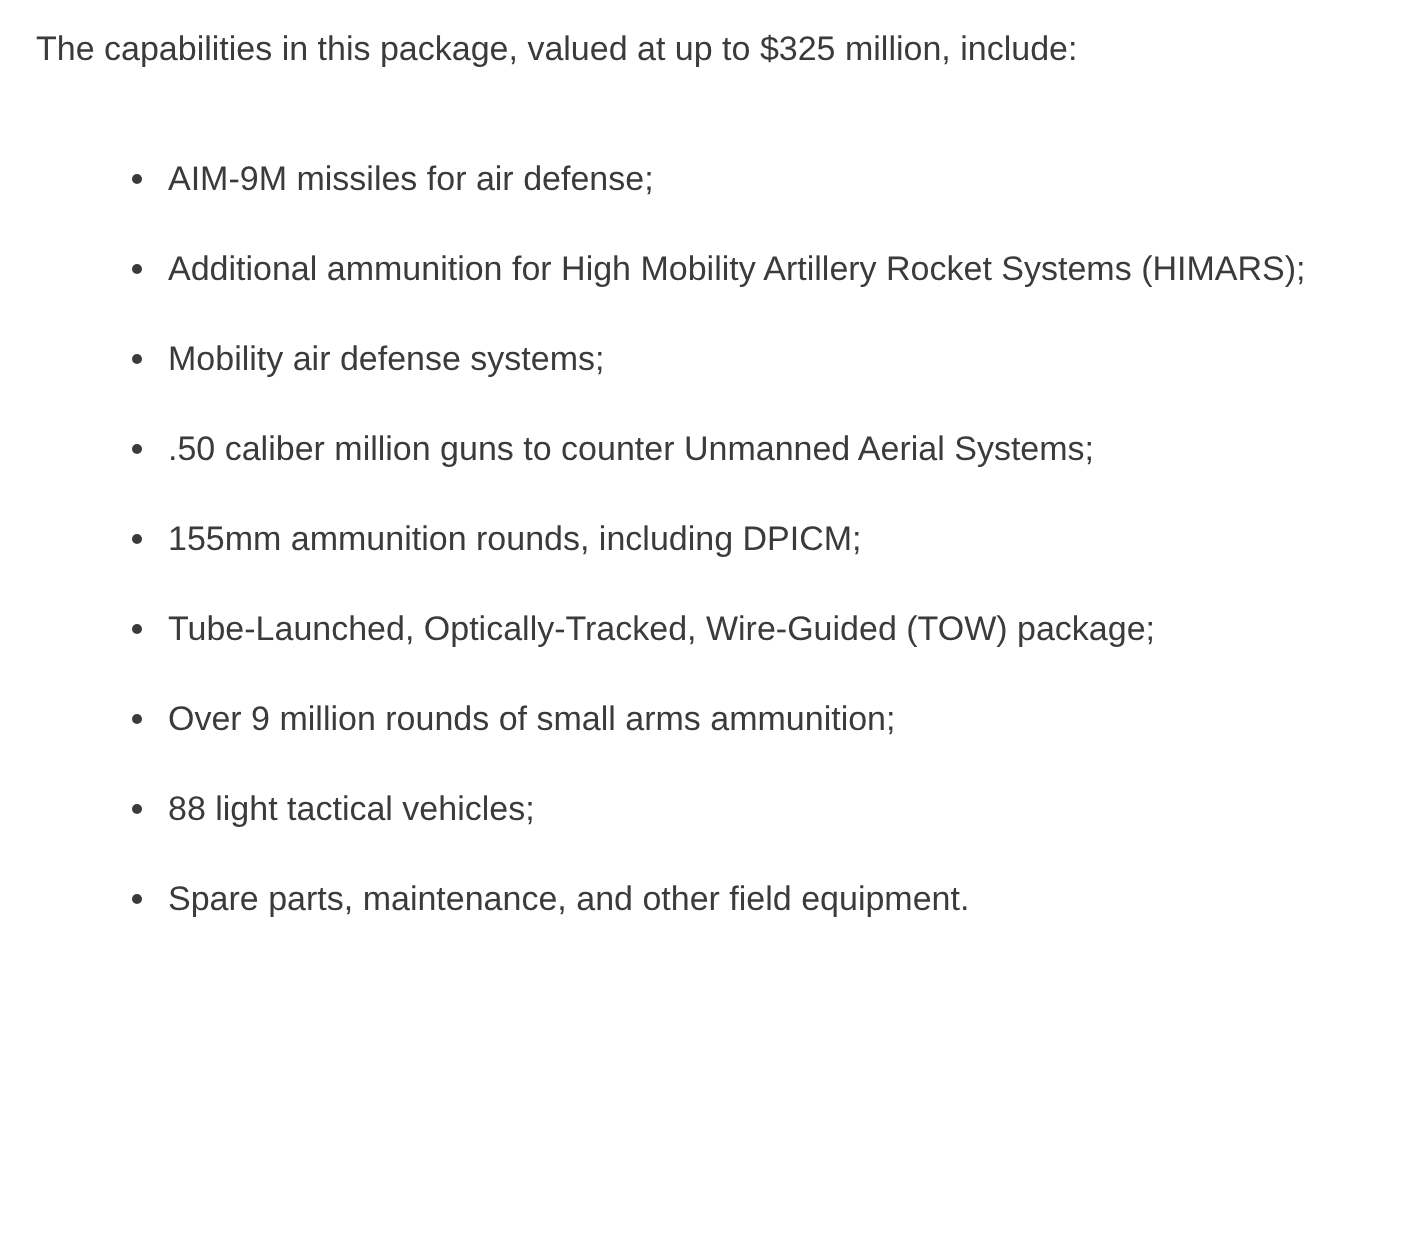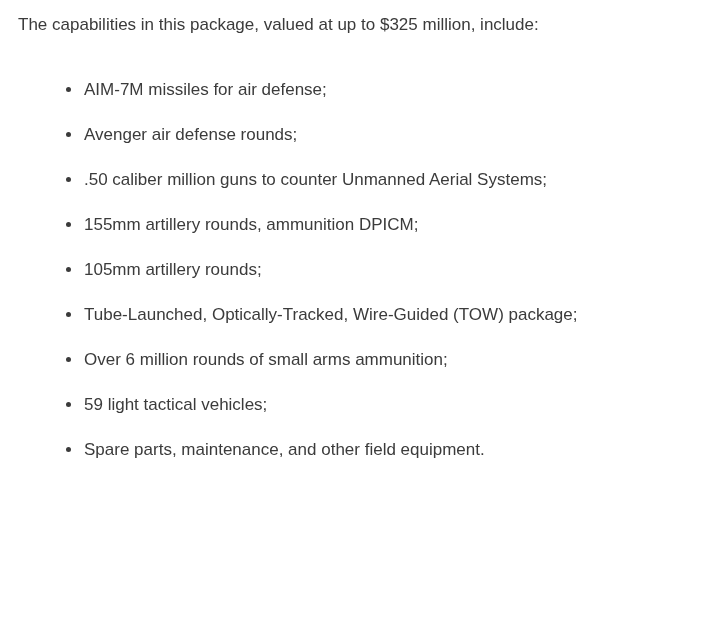"AIM-7M missiles for air defense;" li { text: AIM-7M -> AIM-9M }
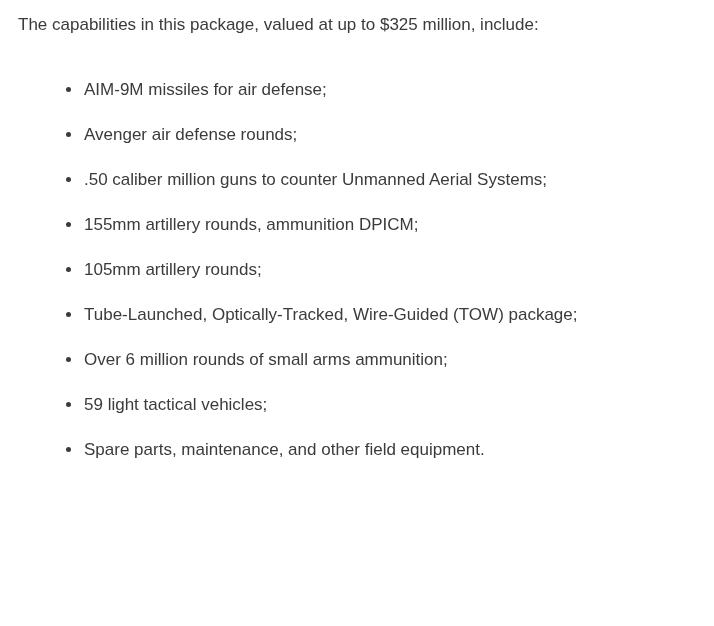"Additional ammunition for High Mobility" li { html: none -> <li>Additional ammunition for High Mobility Artillery Rocket Systems (HIMARS);</li> }
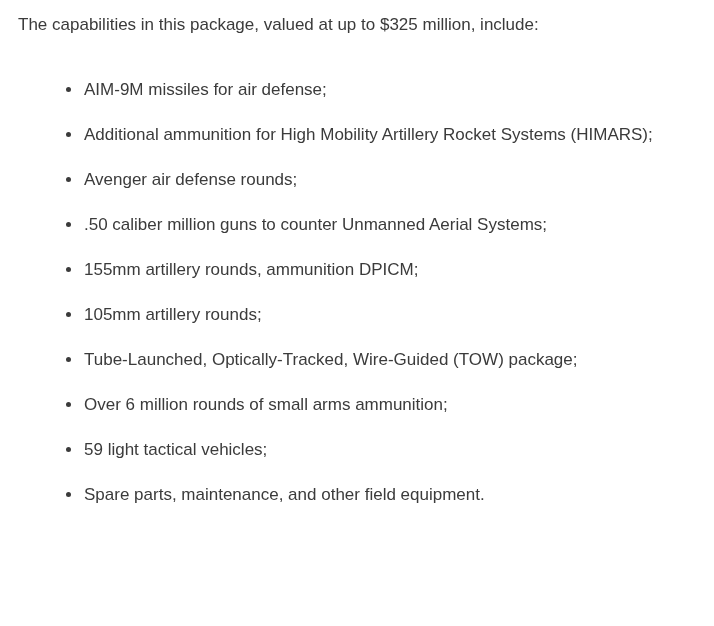"Avenger air defense rounds;" li { text: Avenger air defense rounds -> Mobility air defense systems }
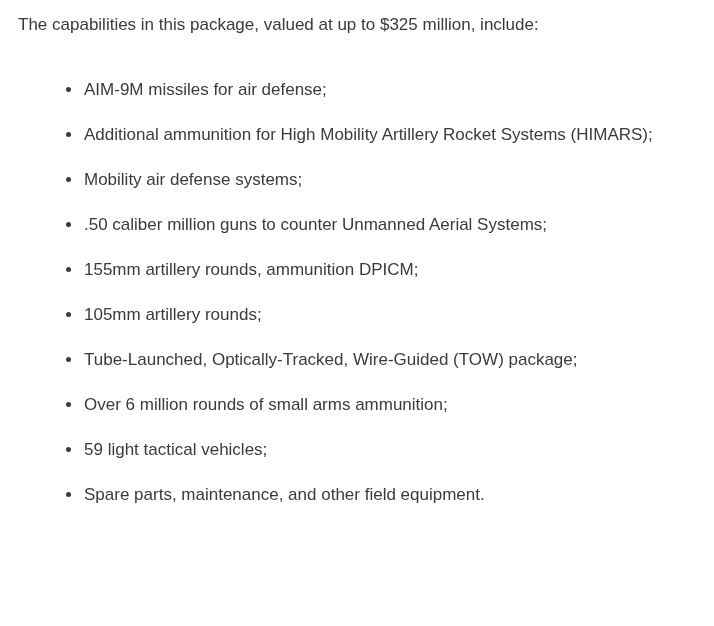"155mm artillery rounds, ammunition" li { text: artillery rounds, ammunition -> ammunition rounds, including }
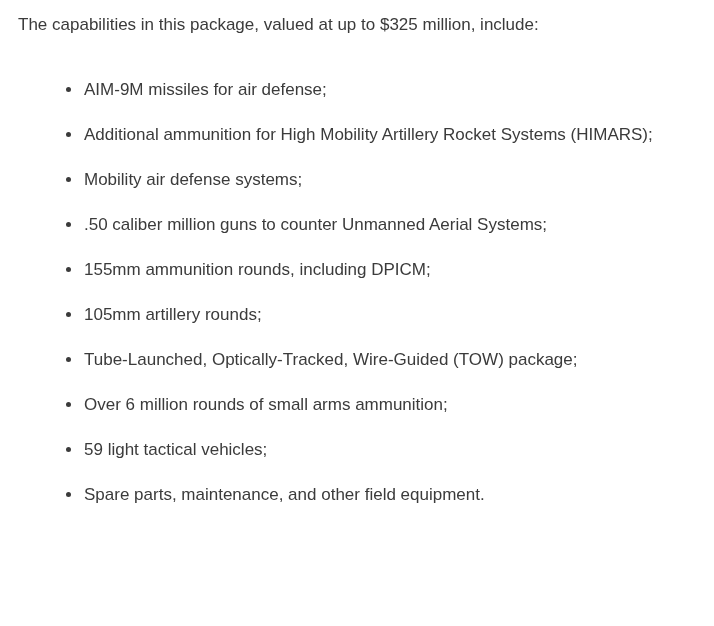"105mm artillery rounds;" li { html: <li>105mm artillery rounds;</li> -> none }
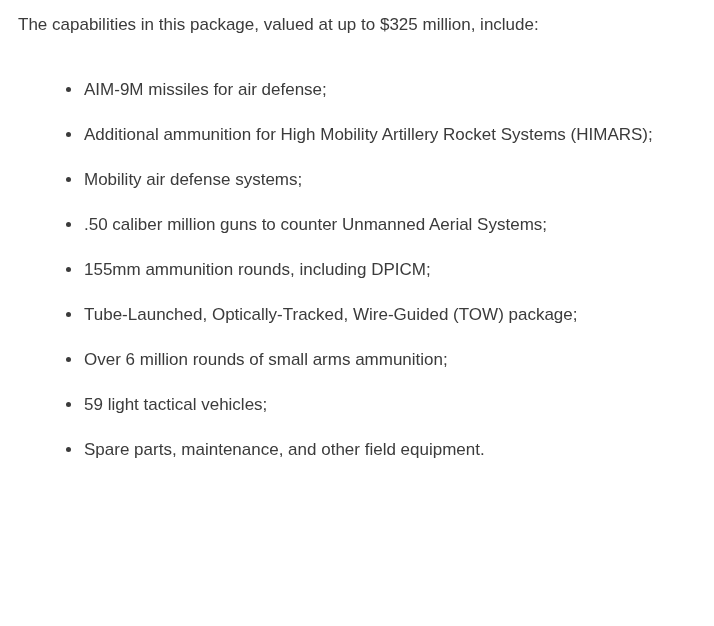"Over 6 million rounds of" li { text: 6 -> 9 }
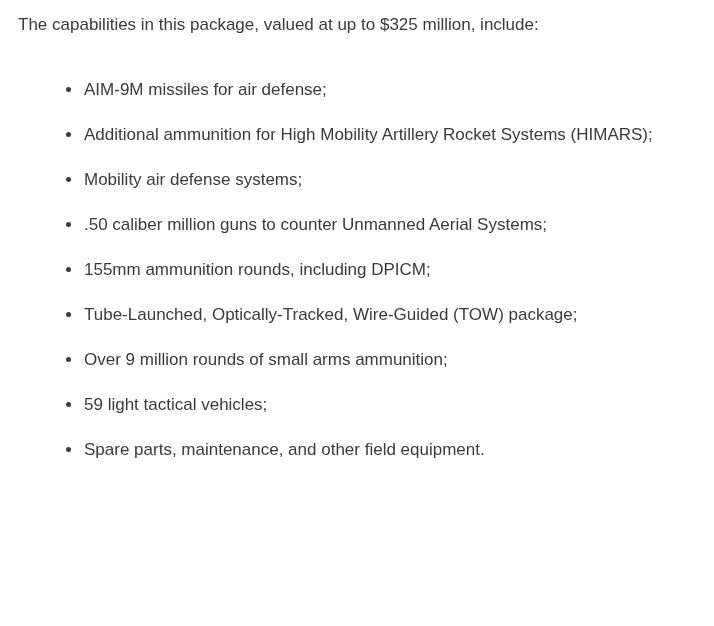"59 light tactical vehicles;" li { text: 59 -> 88 }
